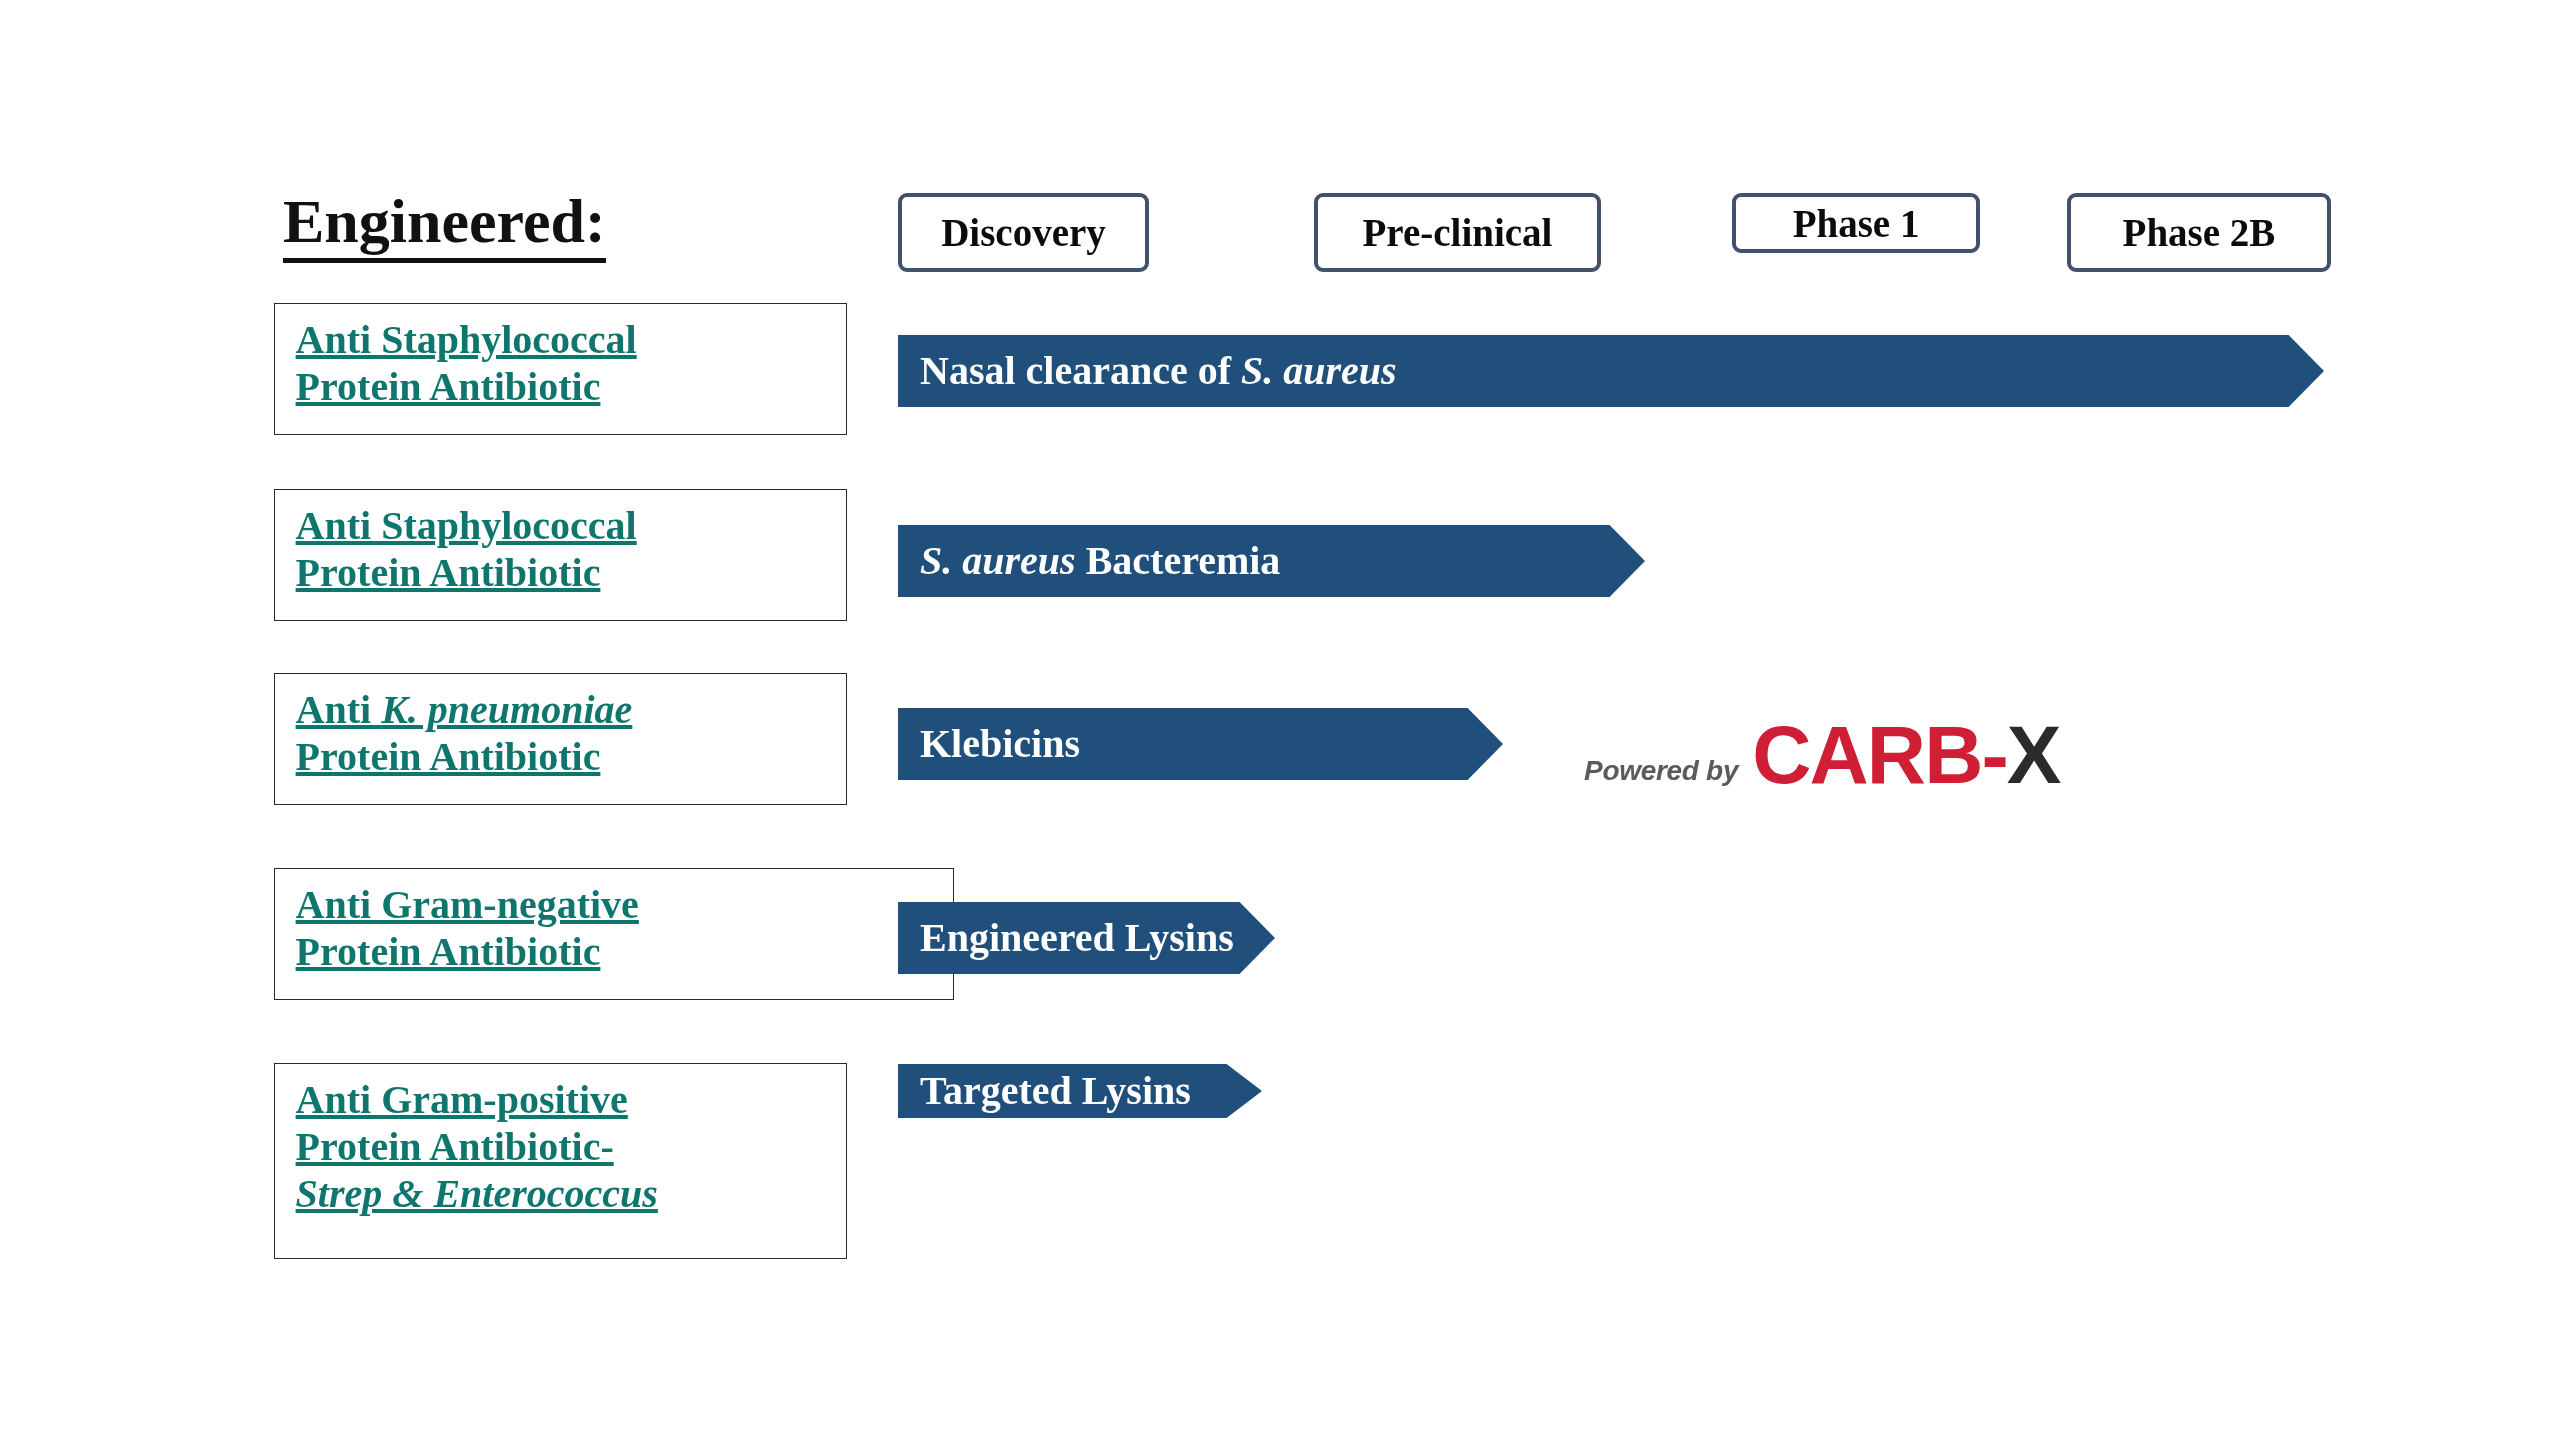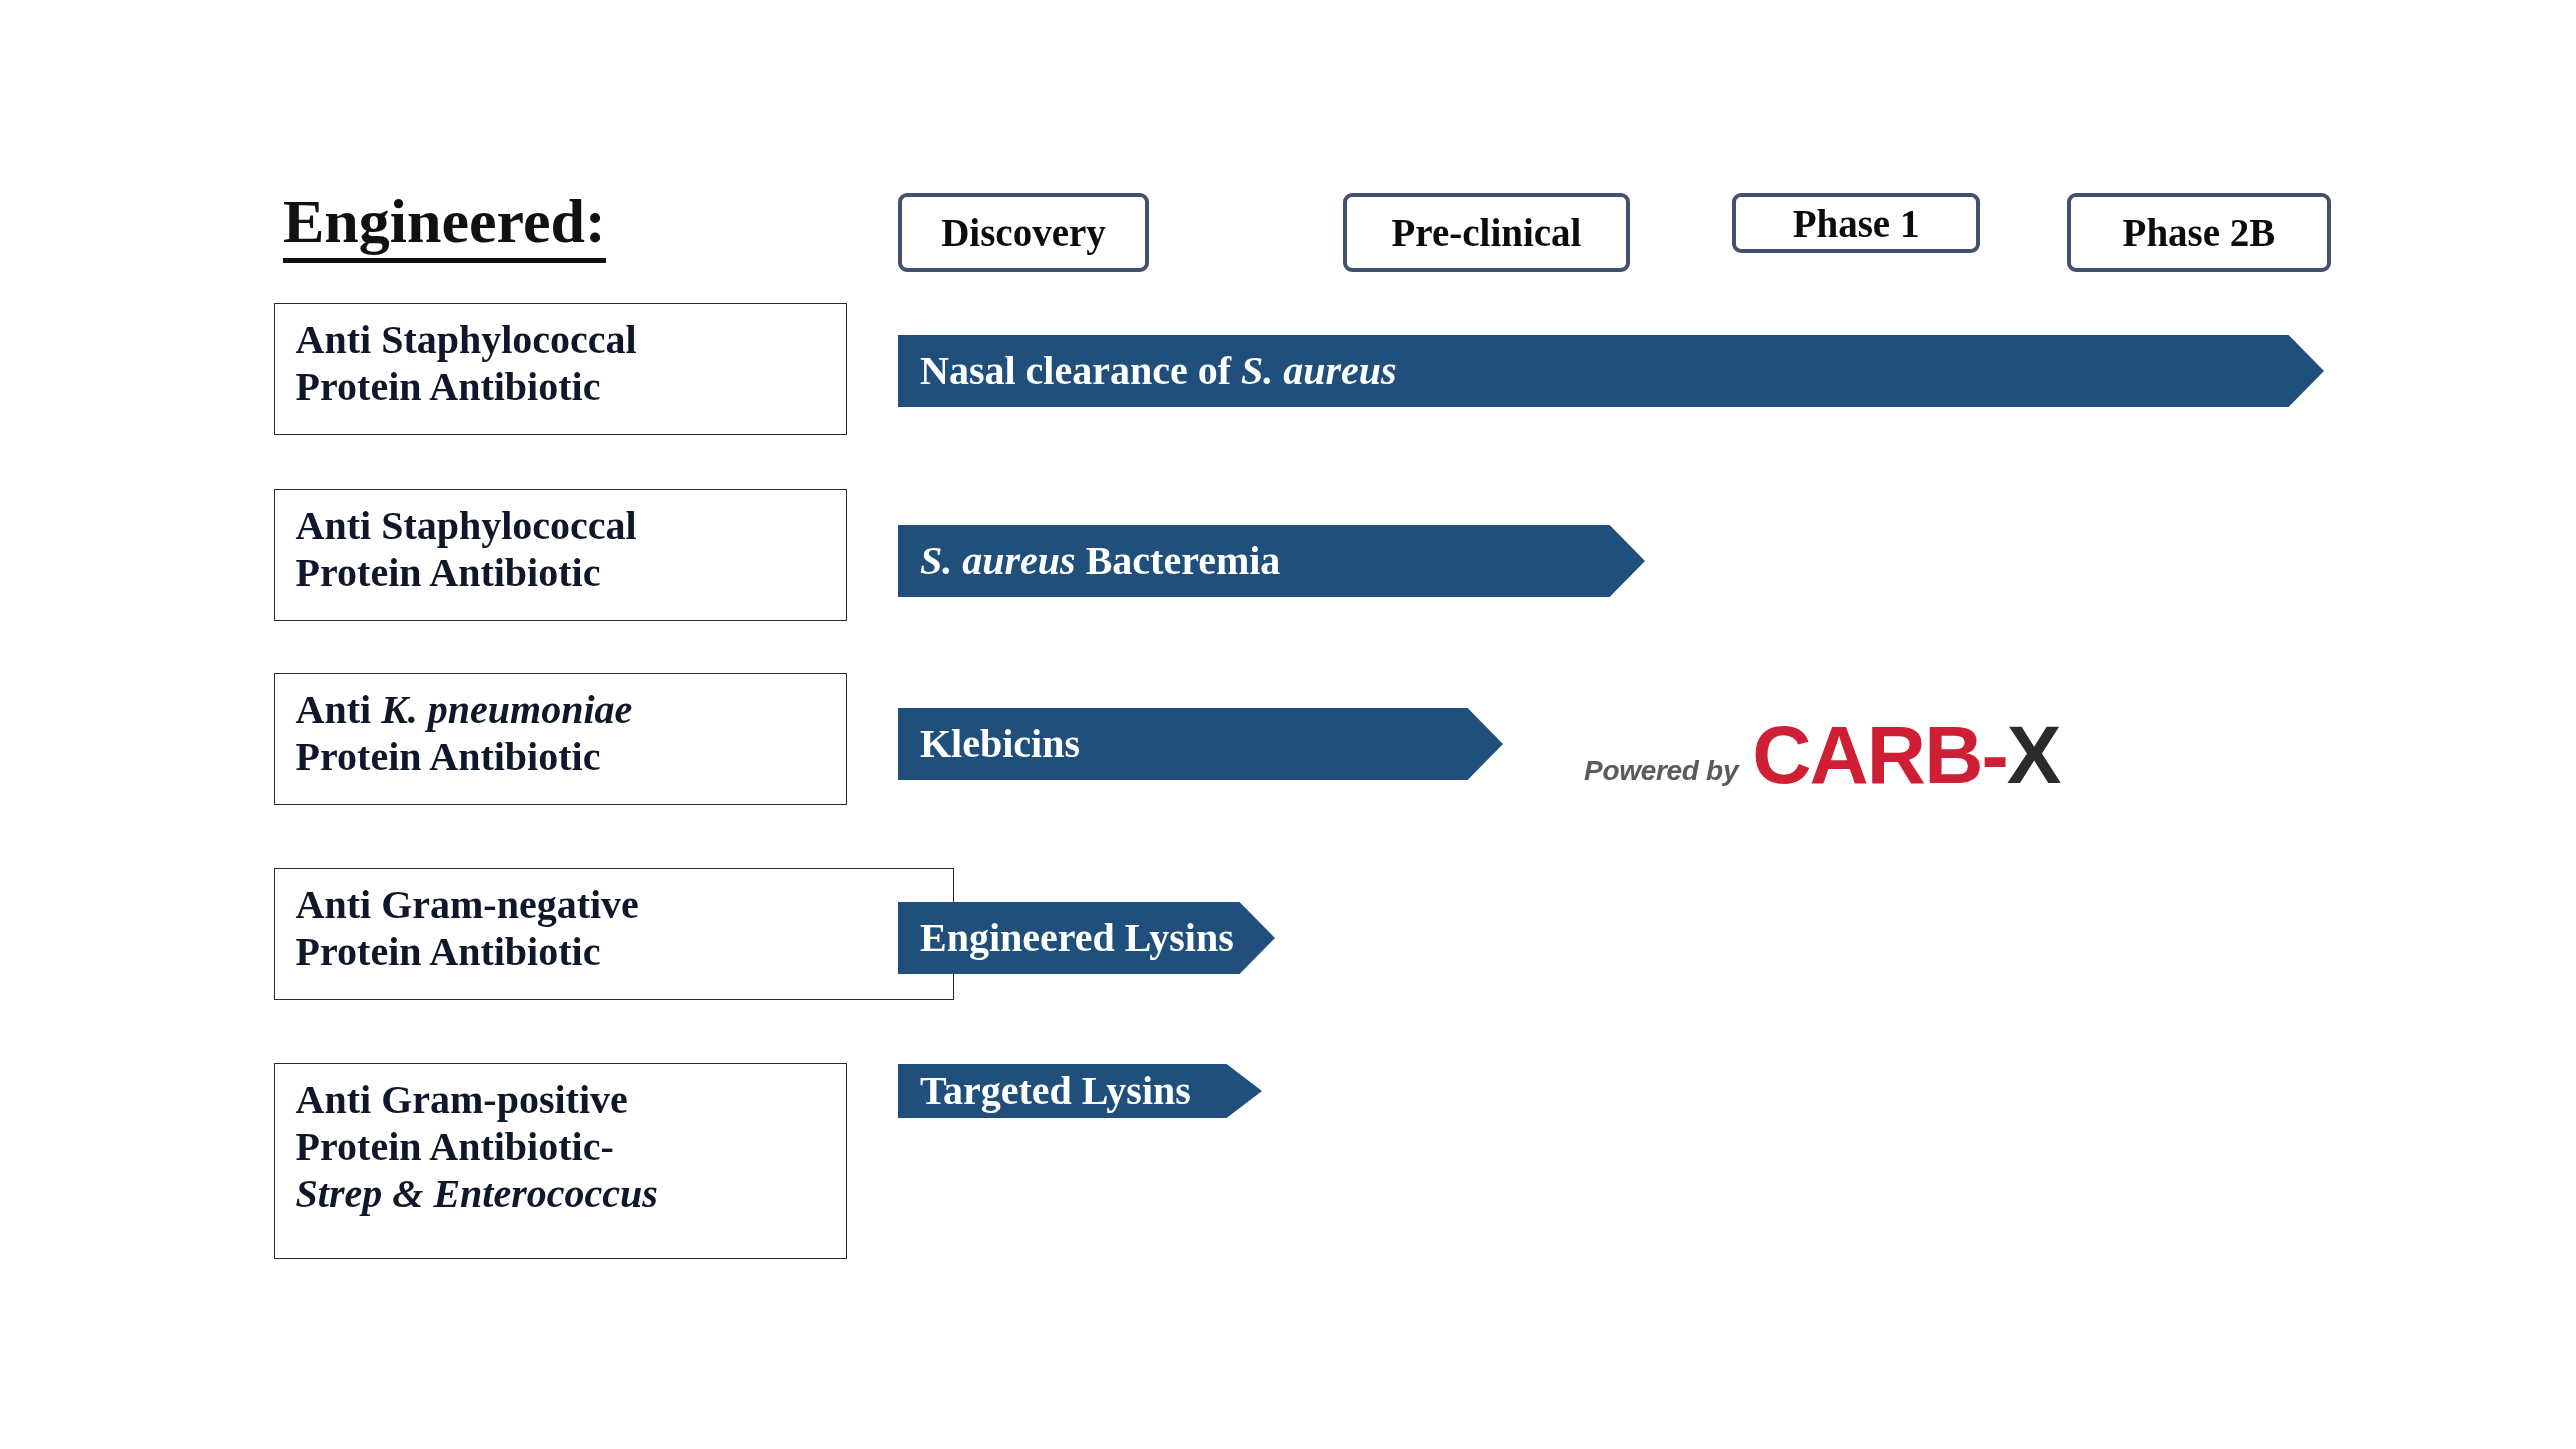"Pre-clinical" div.phase-pill { margin-left: 29px -> none }
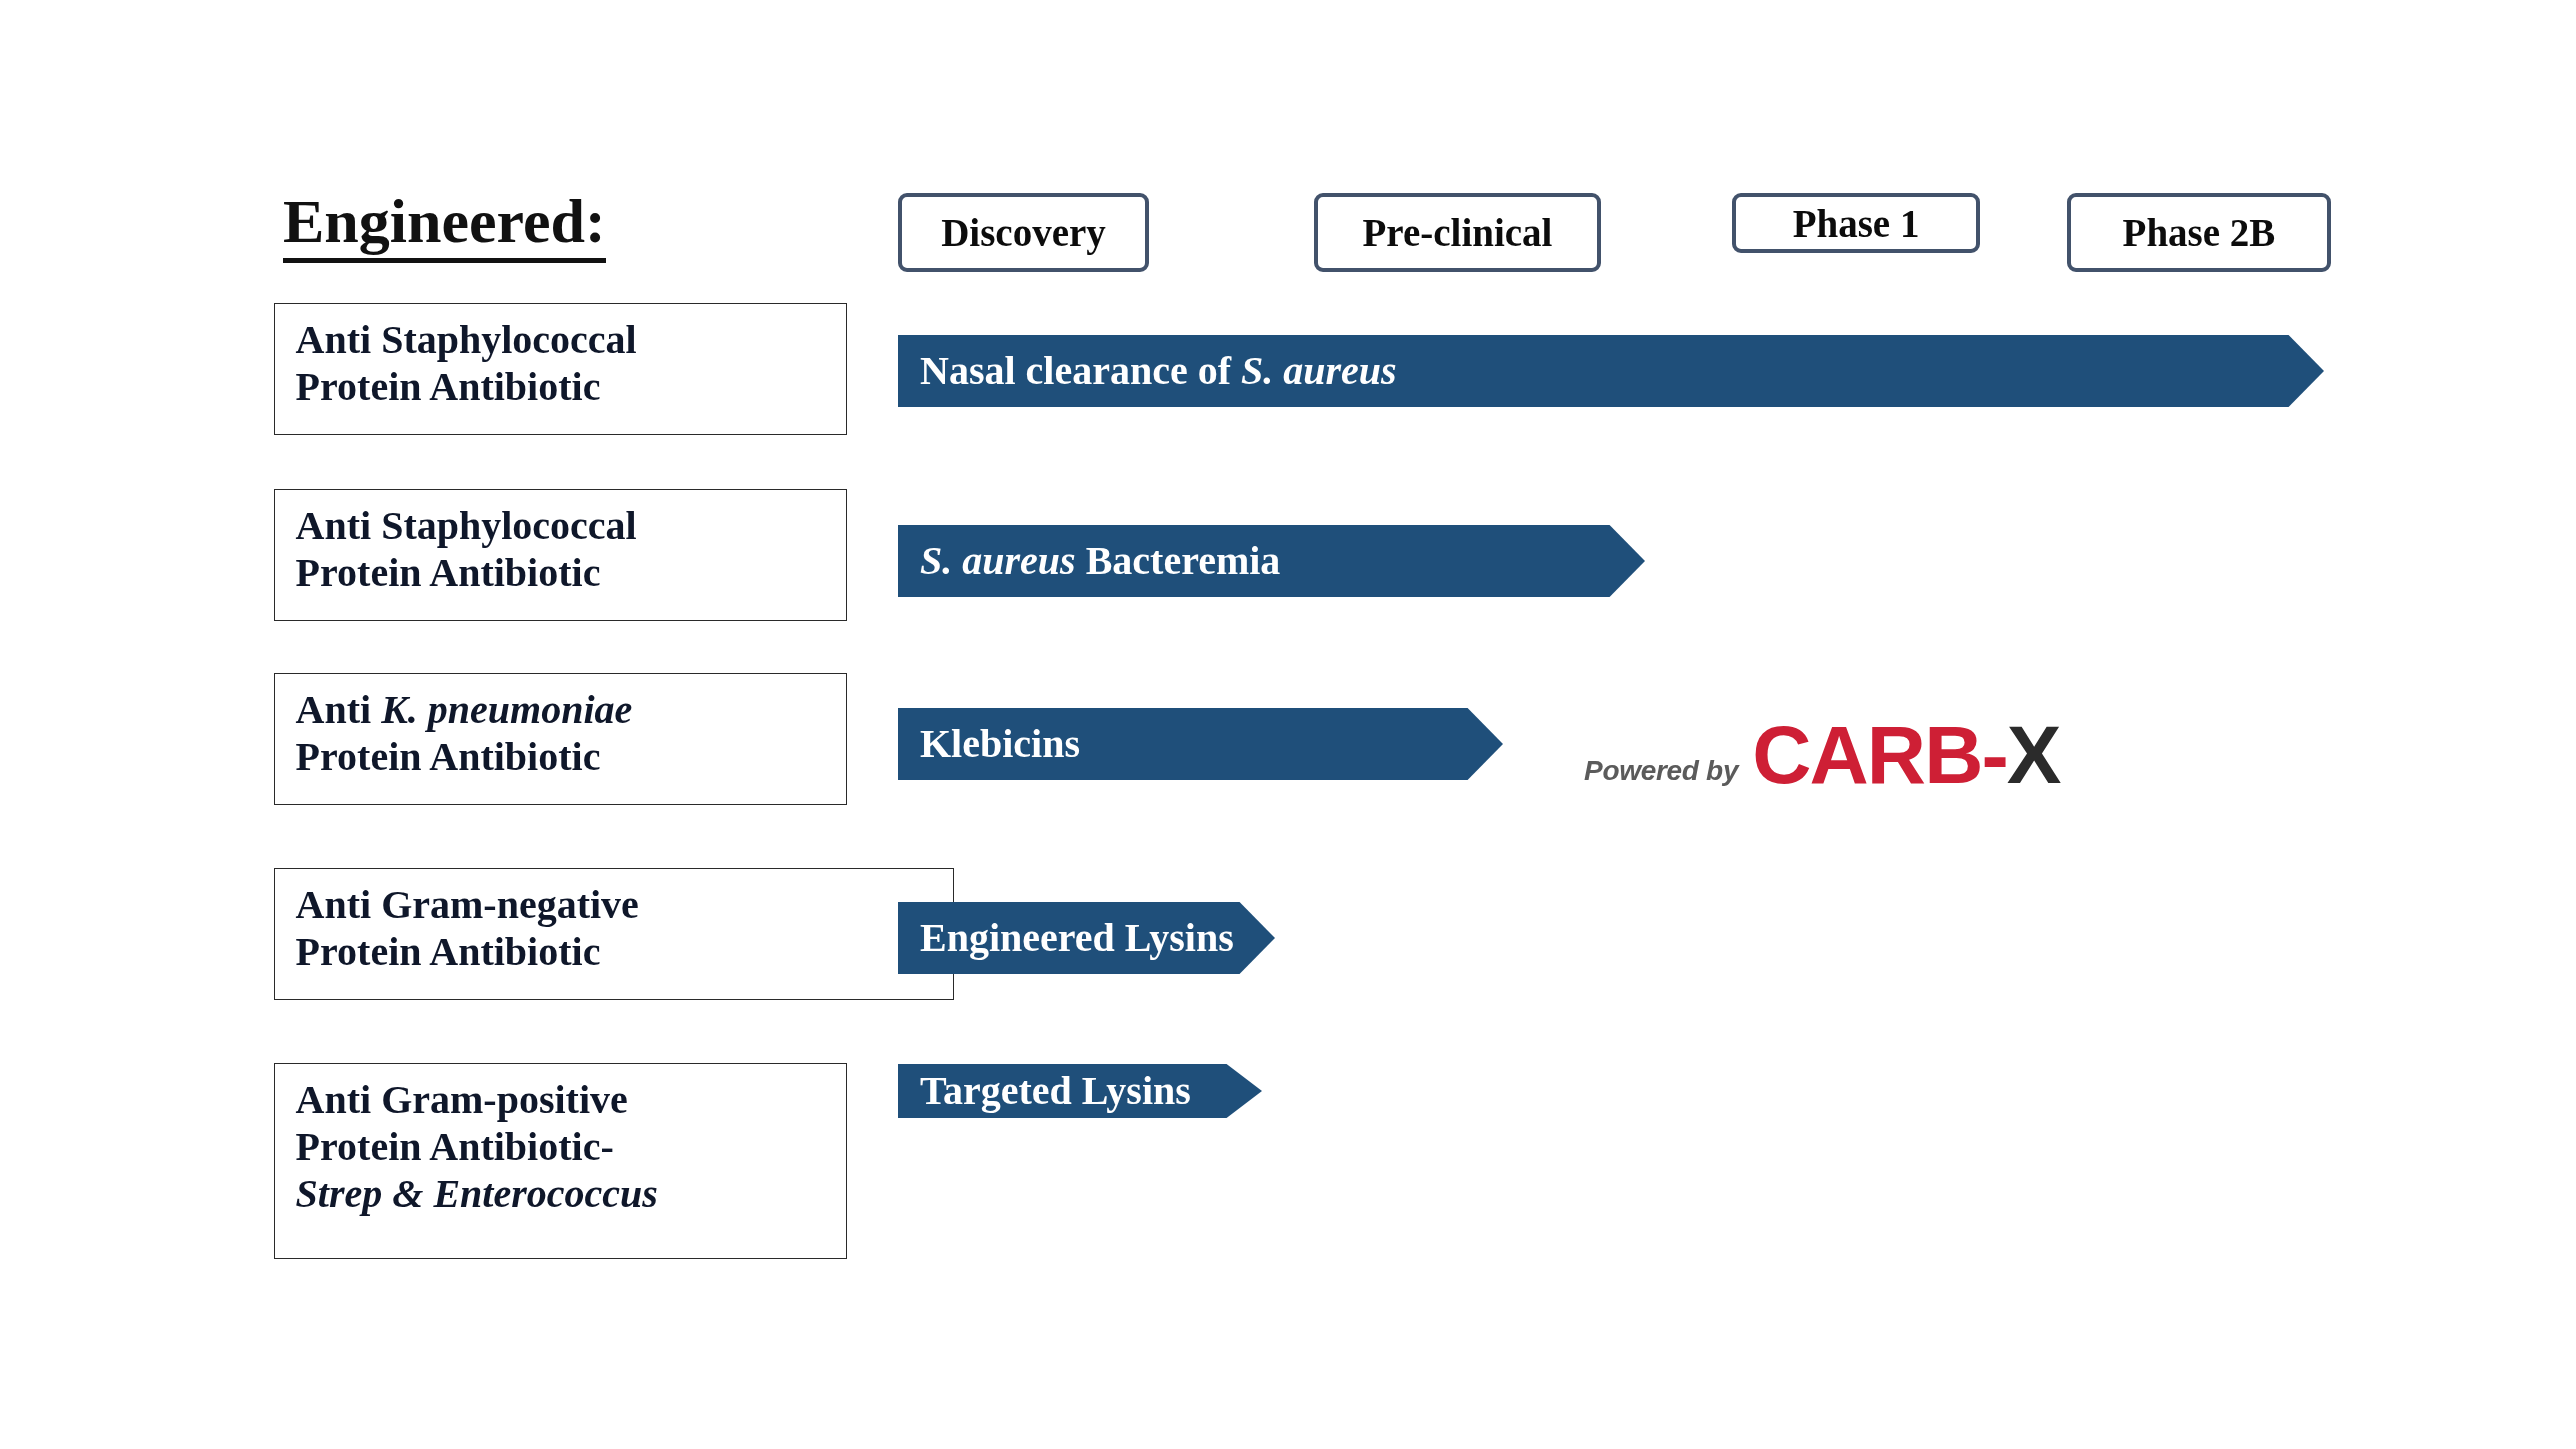"Anti Staphylococcal" .portfolio-box .line { color: #0f172a -> #0f766e; text-decoration: none -> underline }
